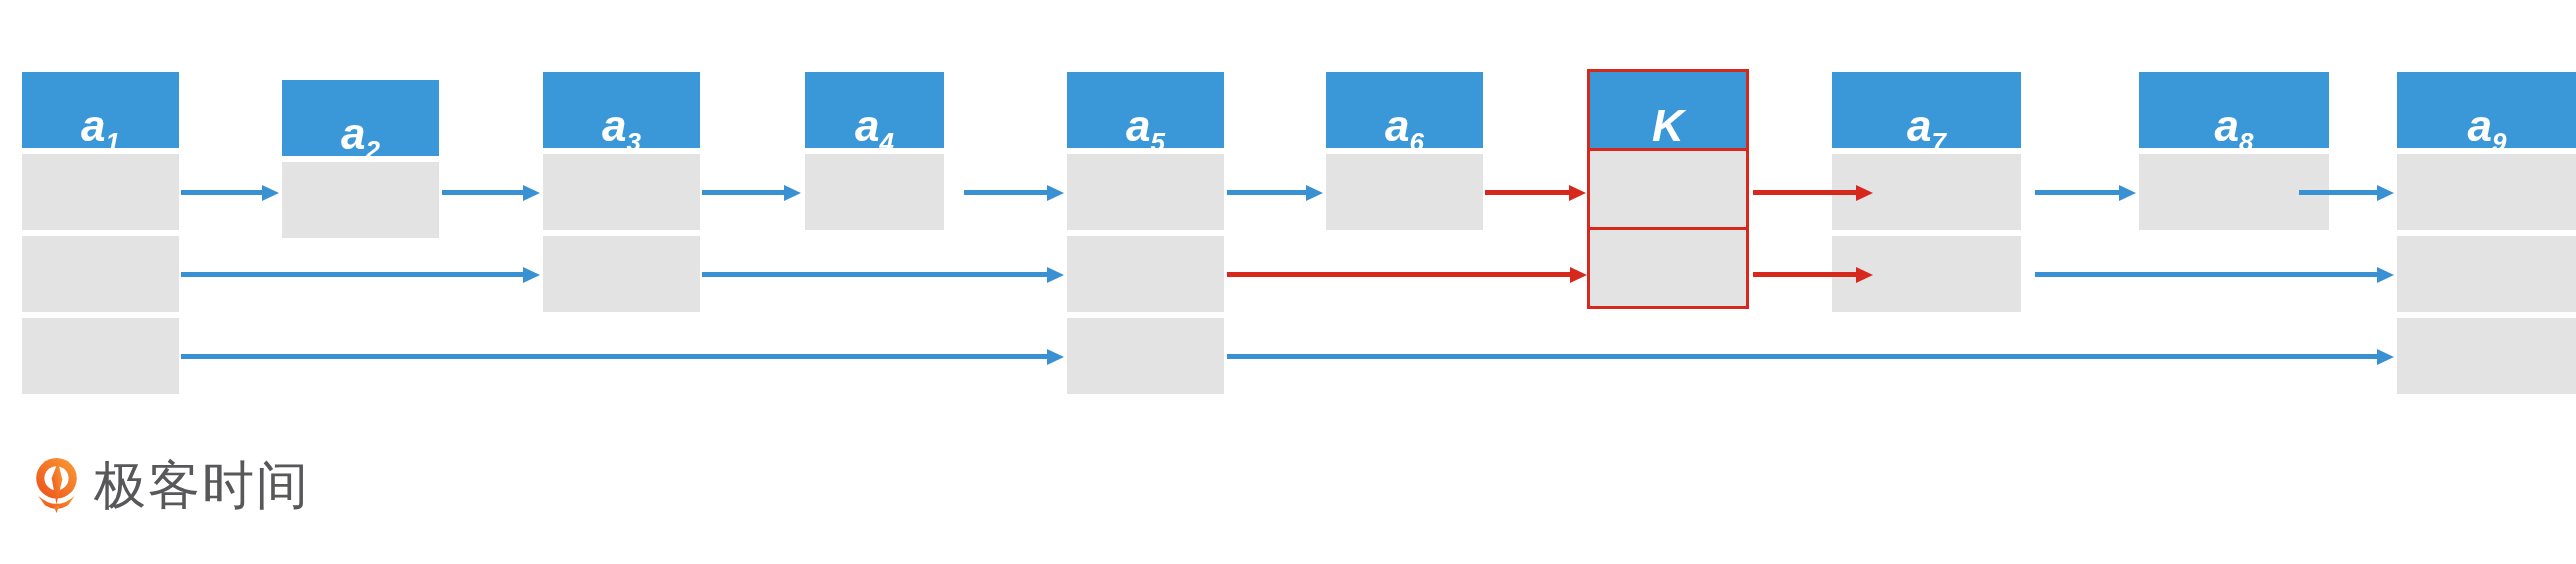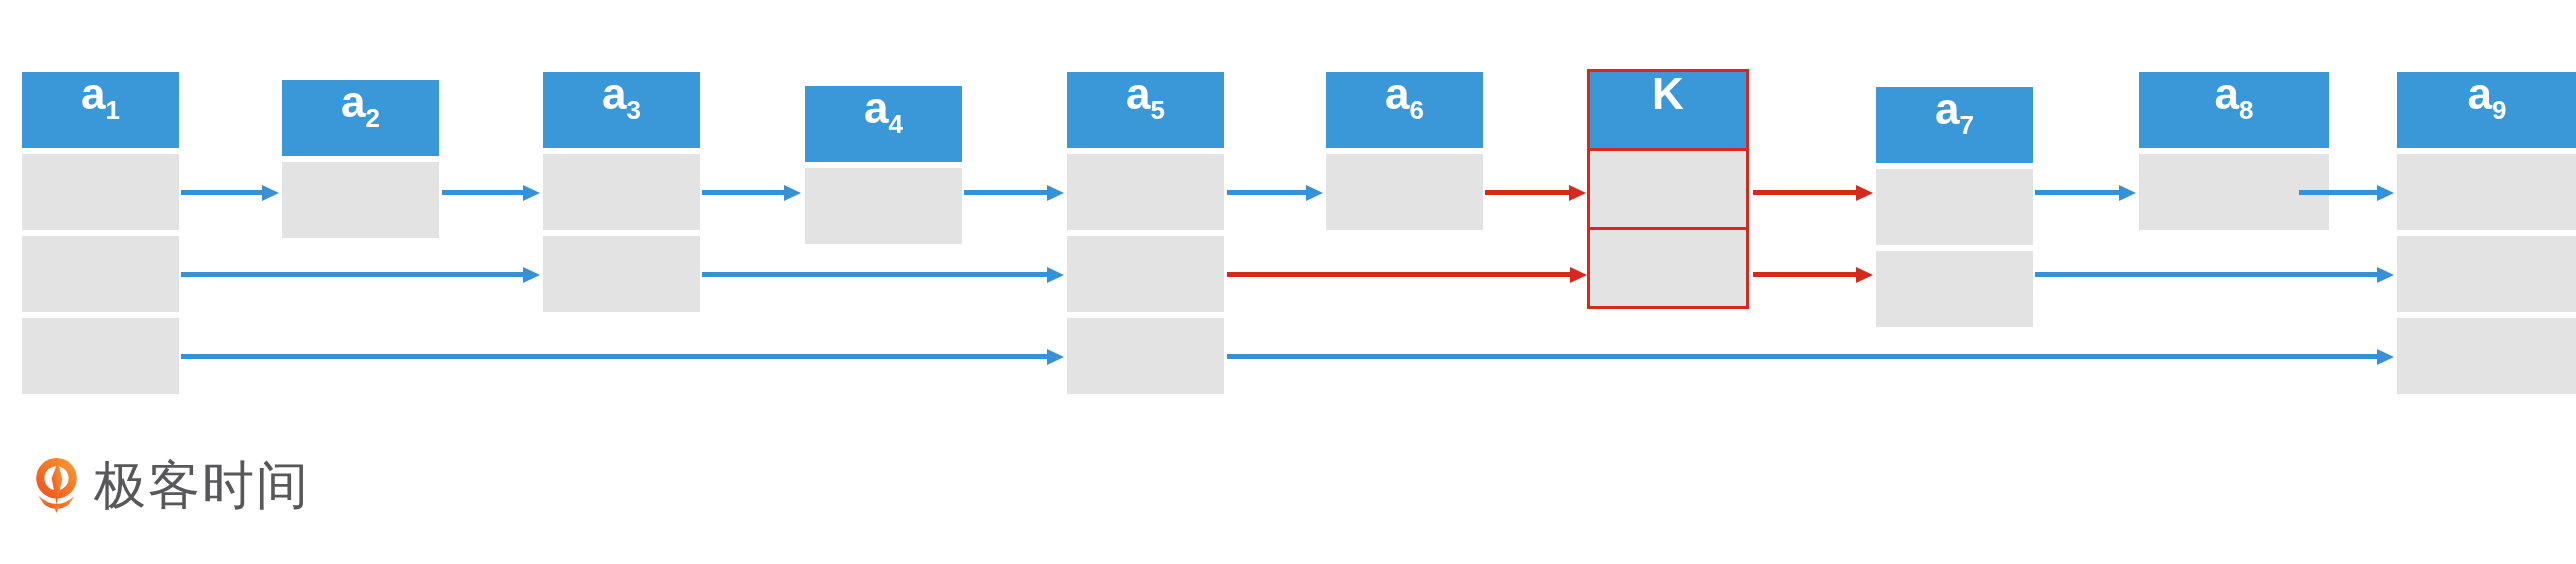"a1" .node-header { align-items: flex-start -> flex-end; font-style: none -> italic }
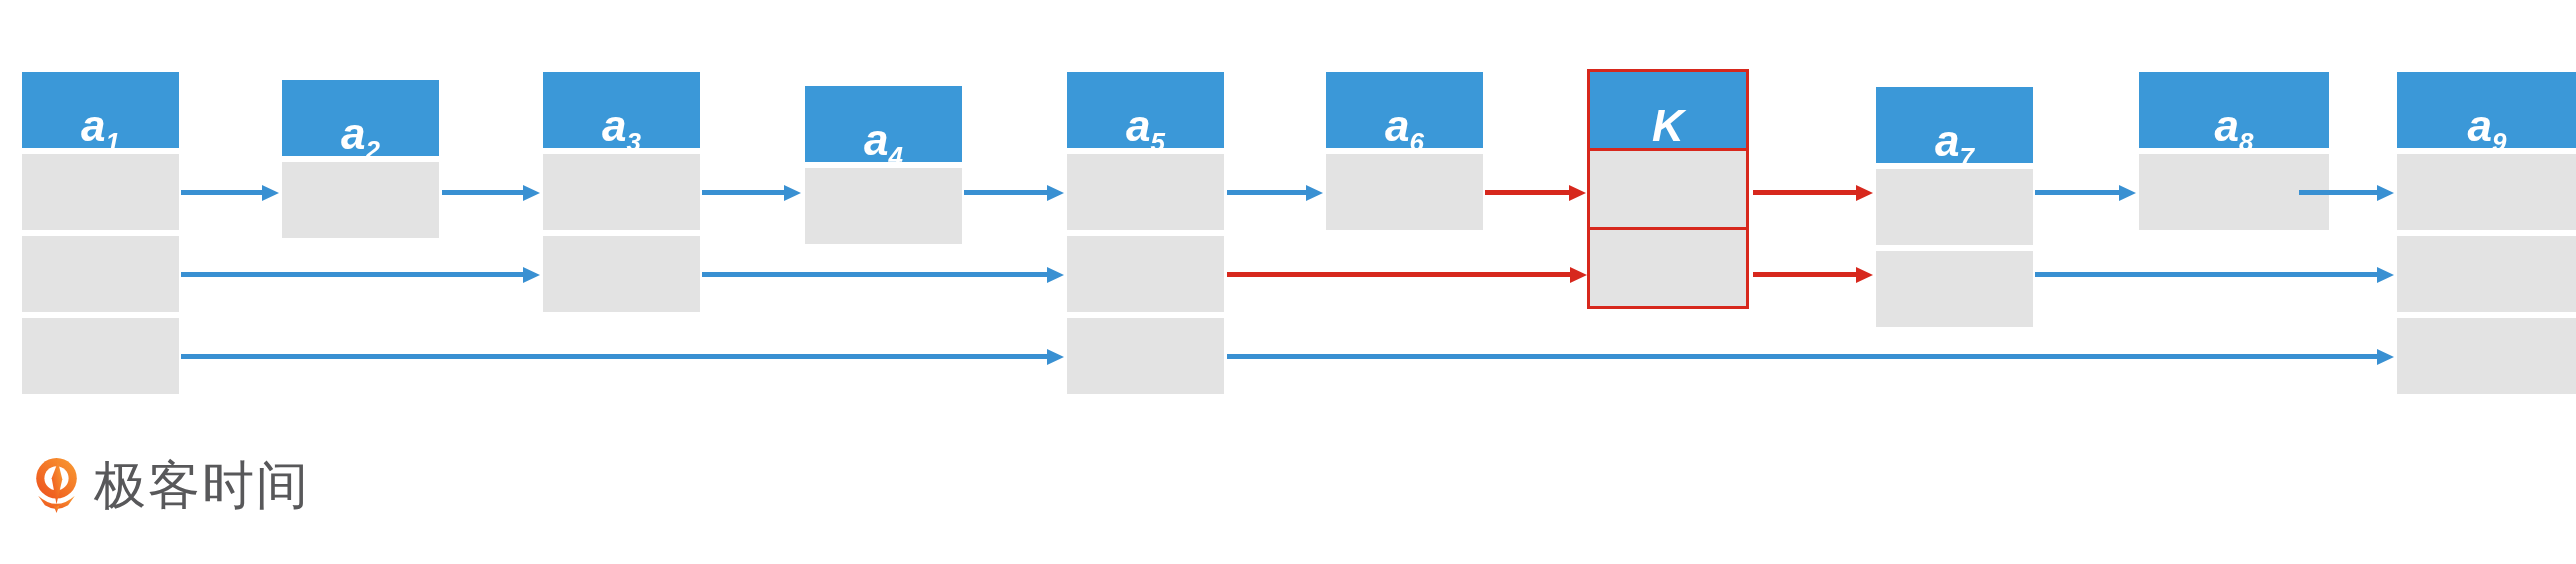"a4" div.node-col { margin-top: 14px -> none; width: 157px -> 139px }
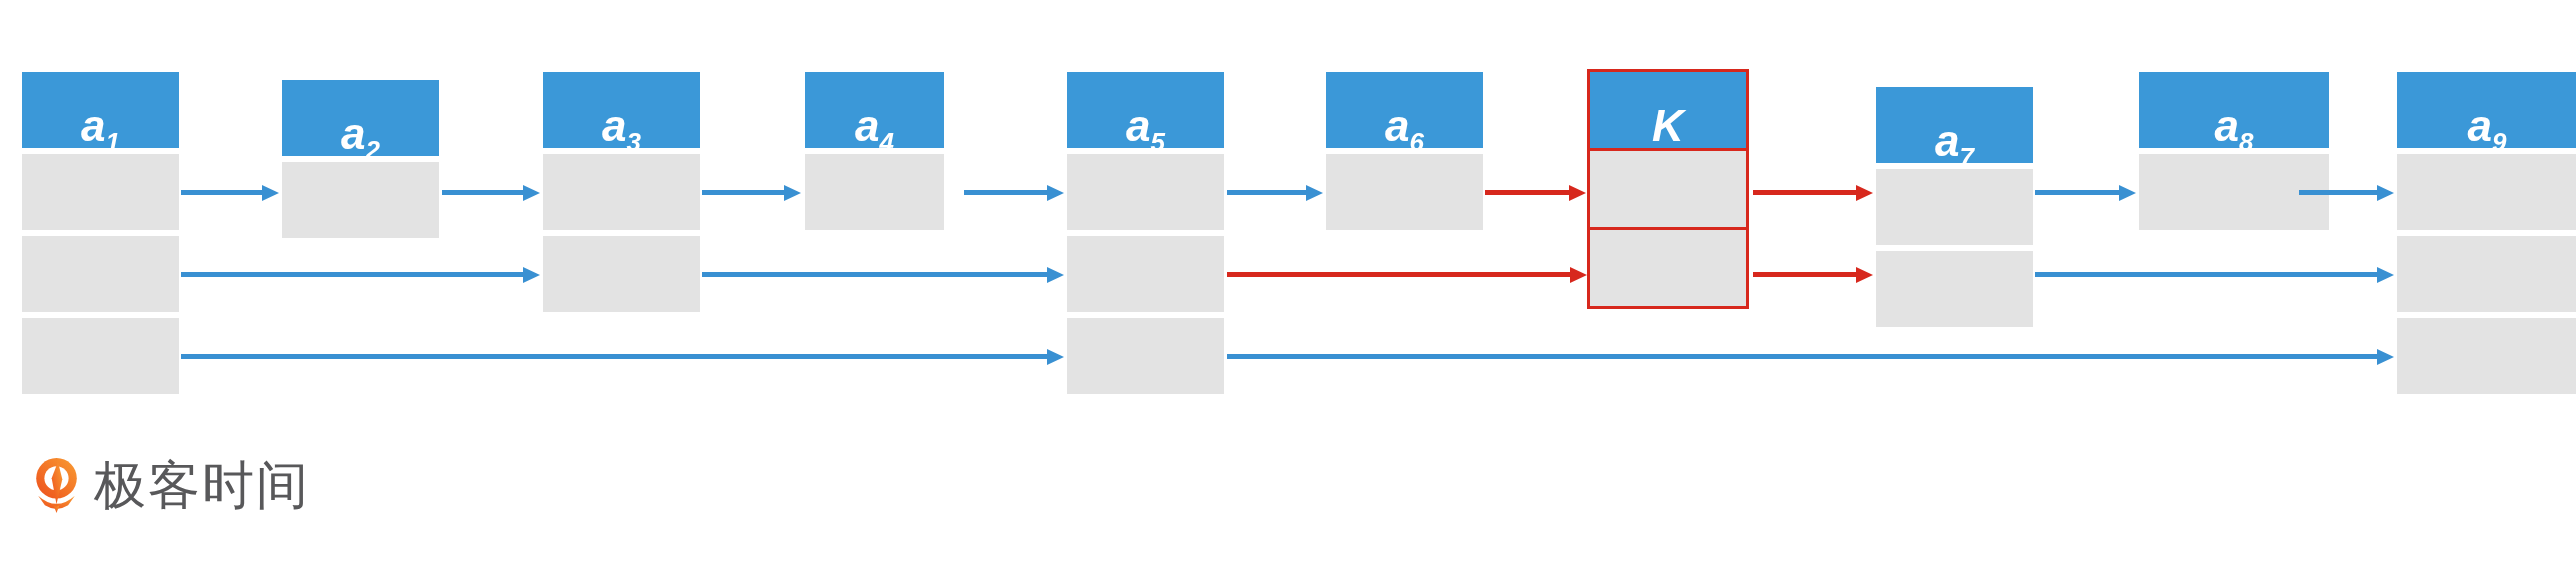"a7" div.node-col { left: 1876px -> 1832px; margin-top: 15px -> none; width: 157px -> 189px }
